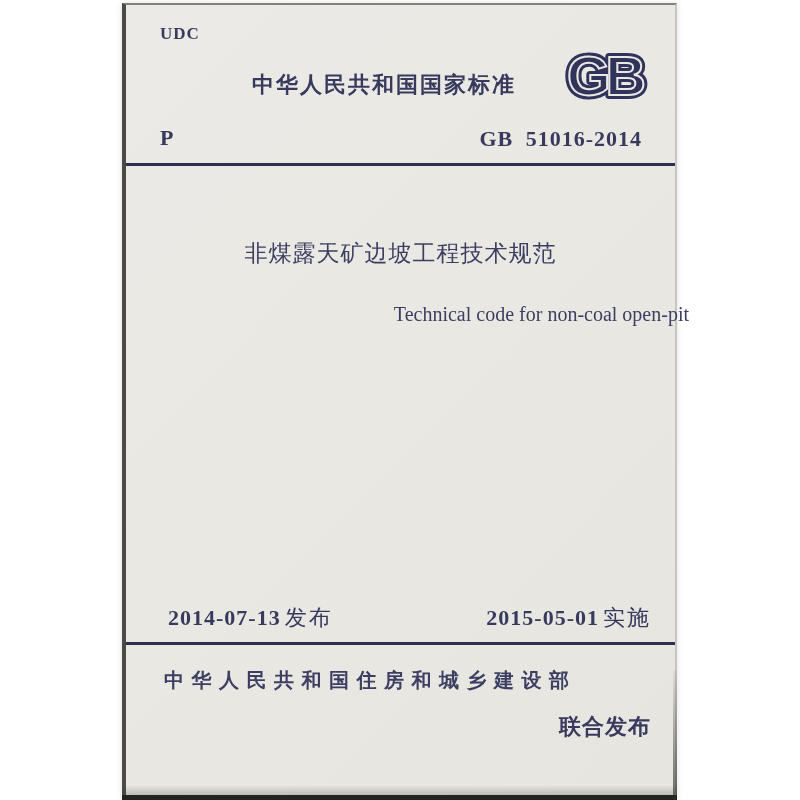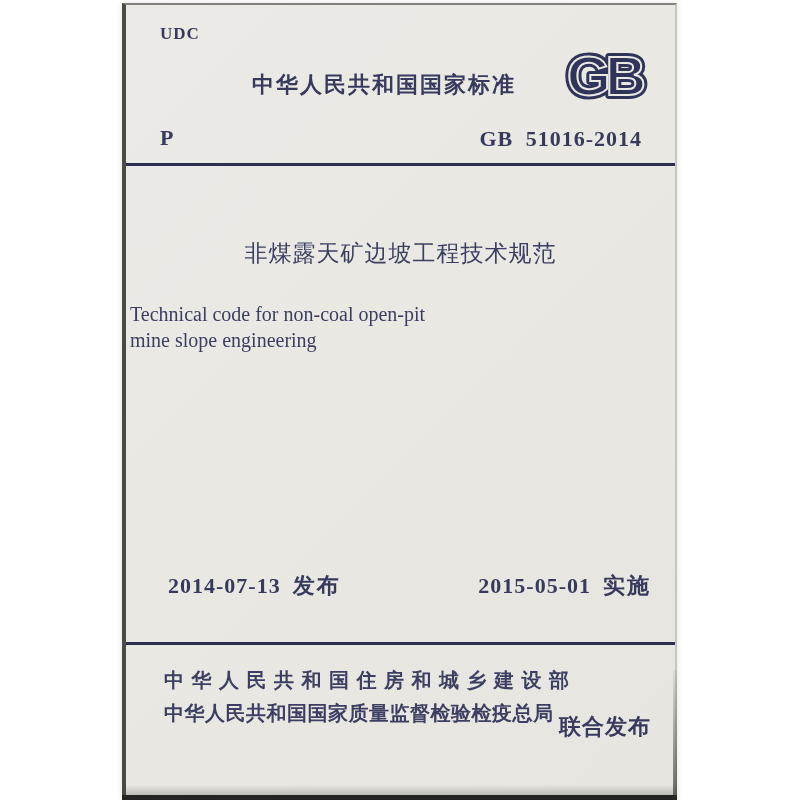"Technical code for non-coal open-pit" .title-en { left: 4px -> 14px; text-align: left -> right }
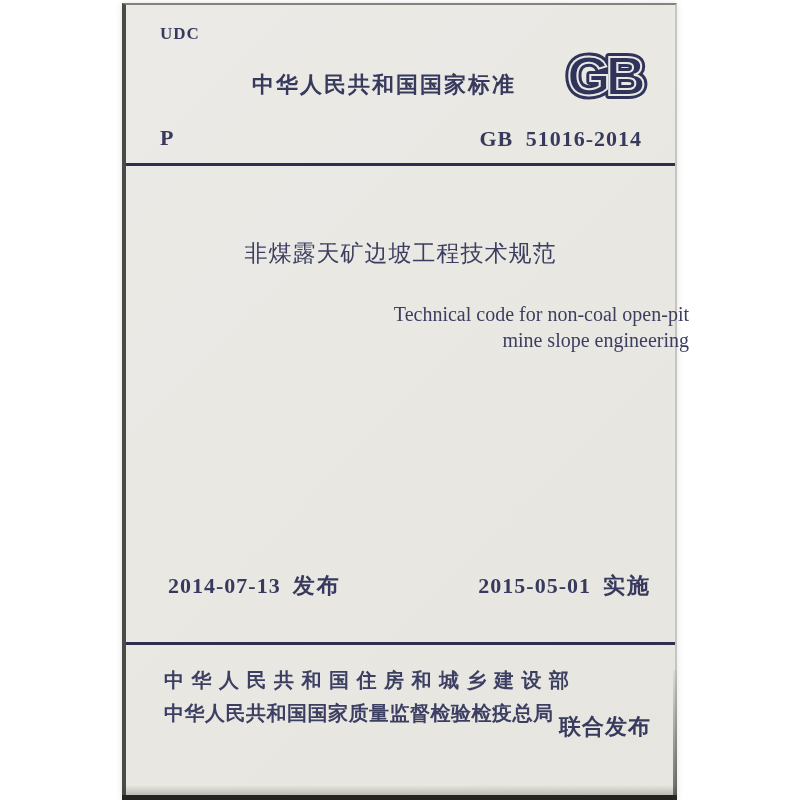"mine slope engineering" div { html: <div>mine slope engineering</div> -> none }
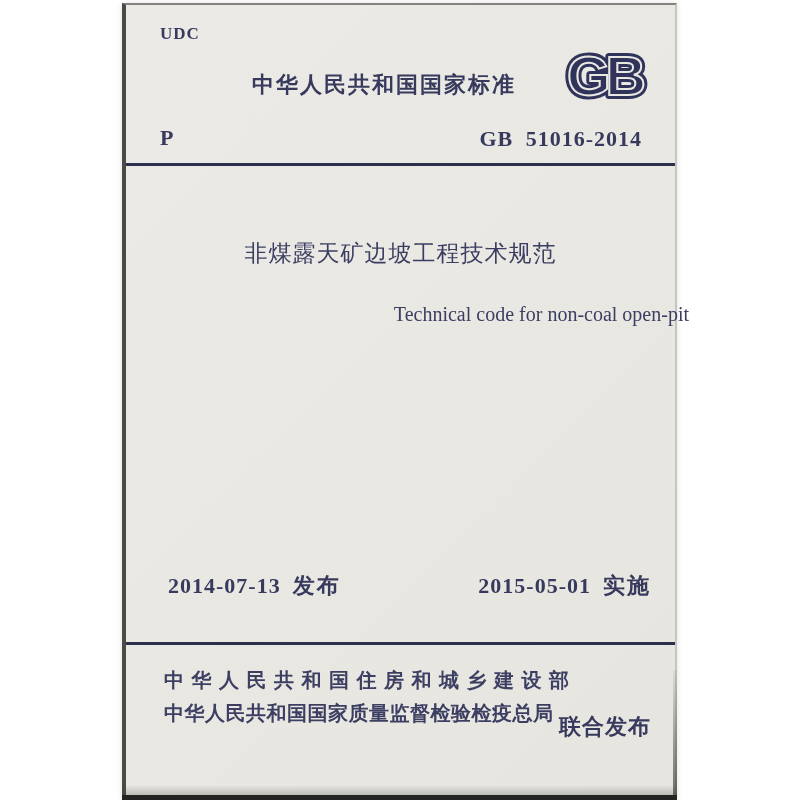"2014-07-13" .dates-row { top: 566px -> 598px }
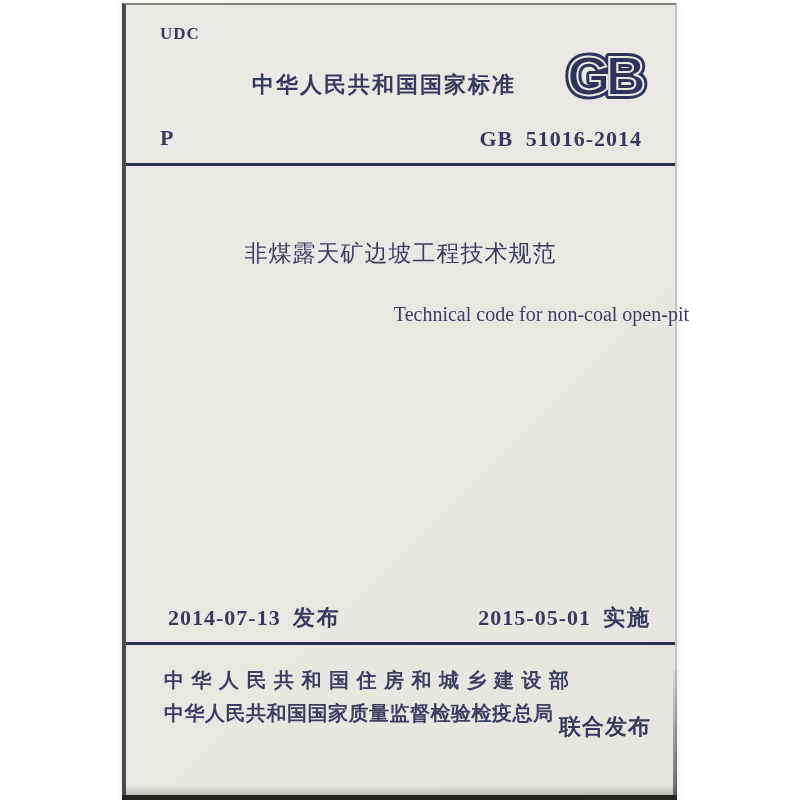"发布" .date-suffix { font-weight: bold -> normal; margin-left: 12px -> 4px }
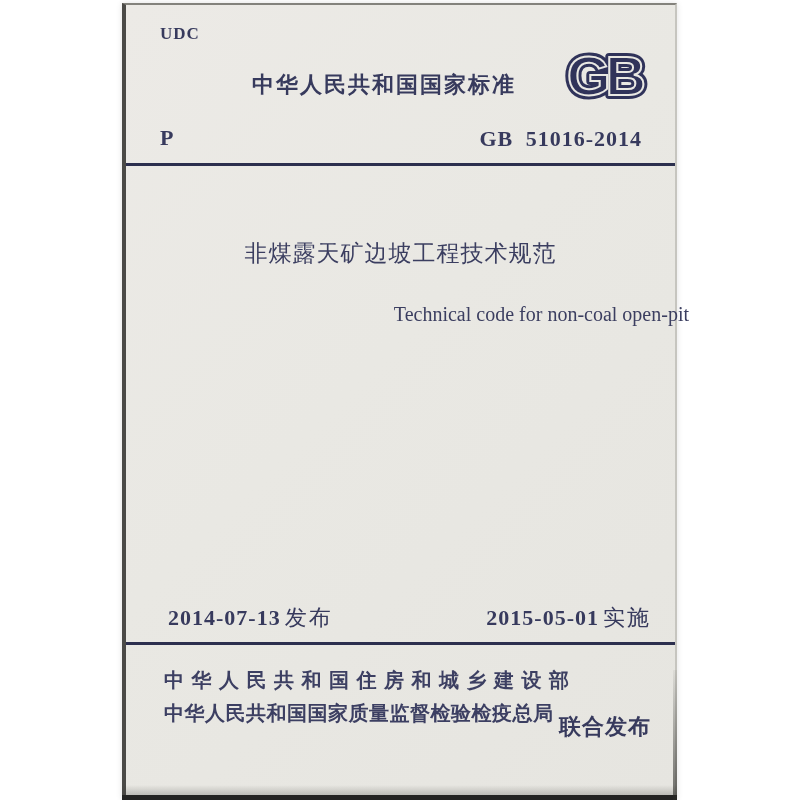"中华人民共和国国家质量监督检验检疫总局" div.pub-line2 { html: <div>中华人民共和国国家质量监督检验检疫总局</div> -> none }
